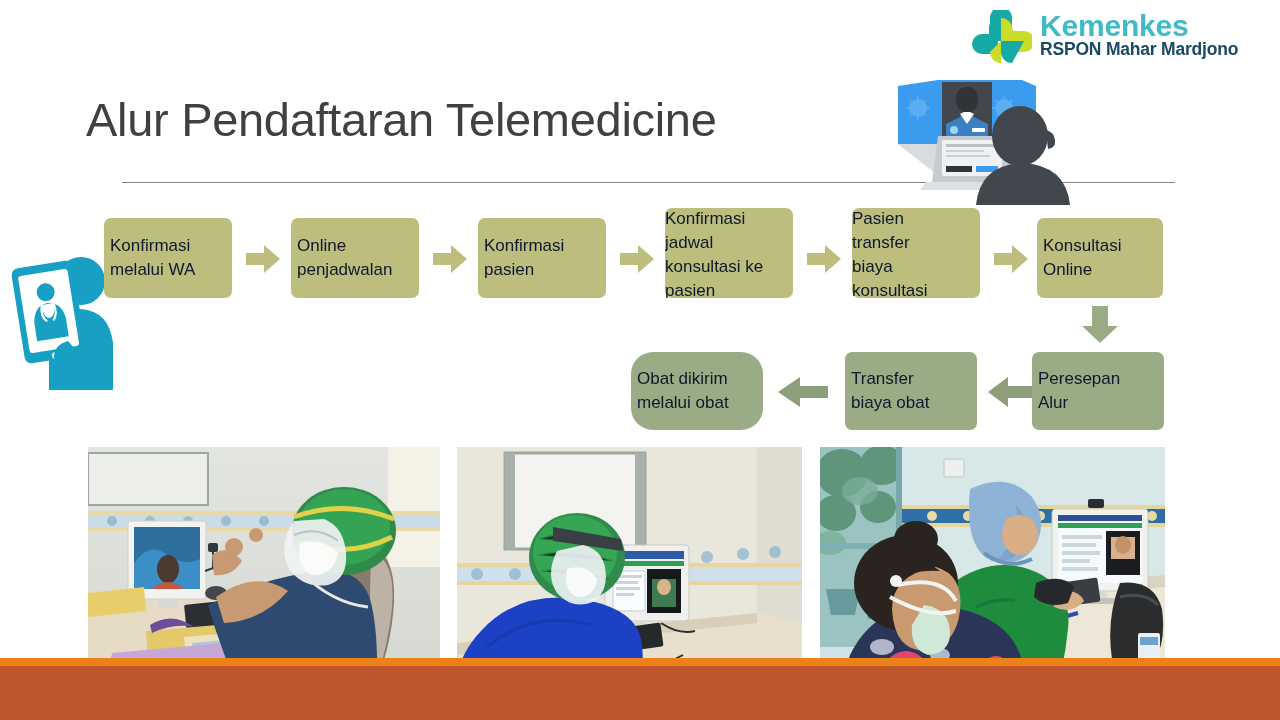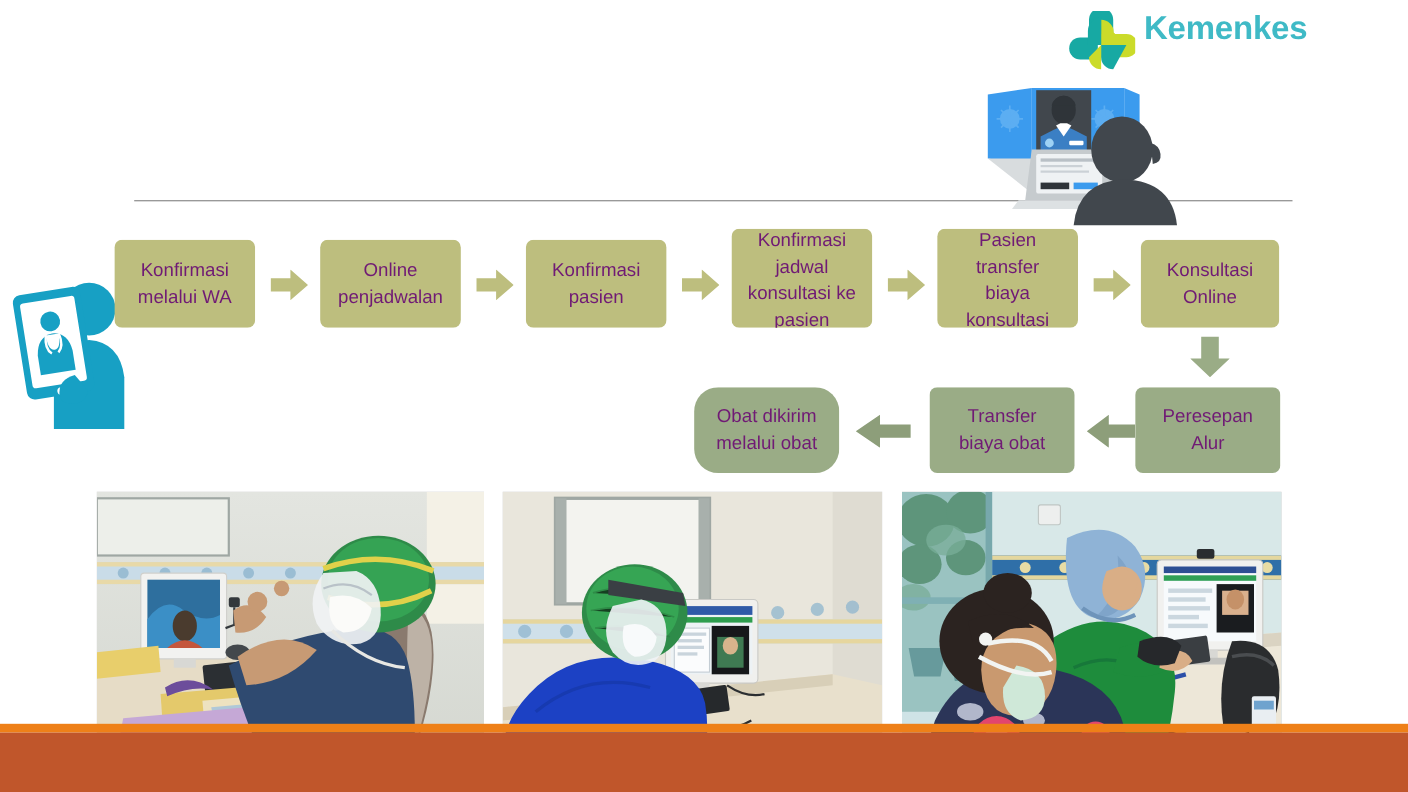"RSPON Mahar Mardjono" div.logo-line2 { html: none -> <div>RSPON Mahar Mardjono</div> }
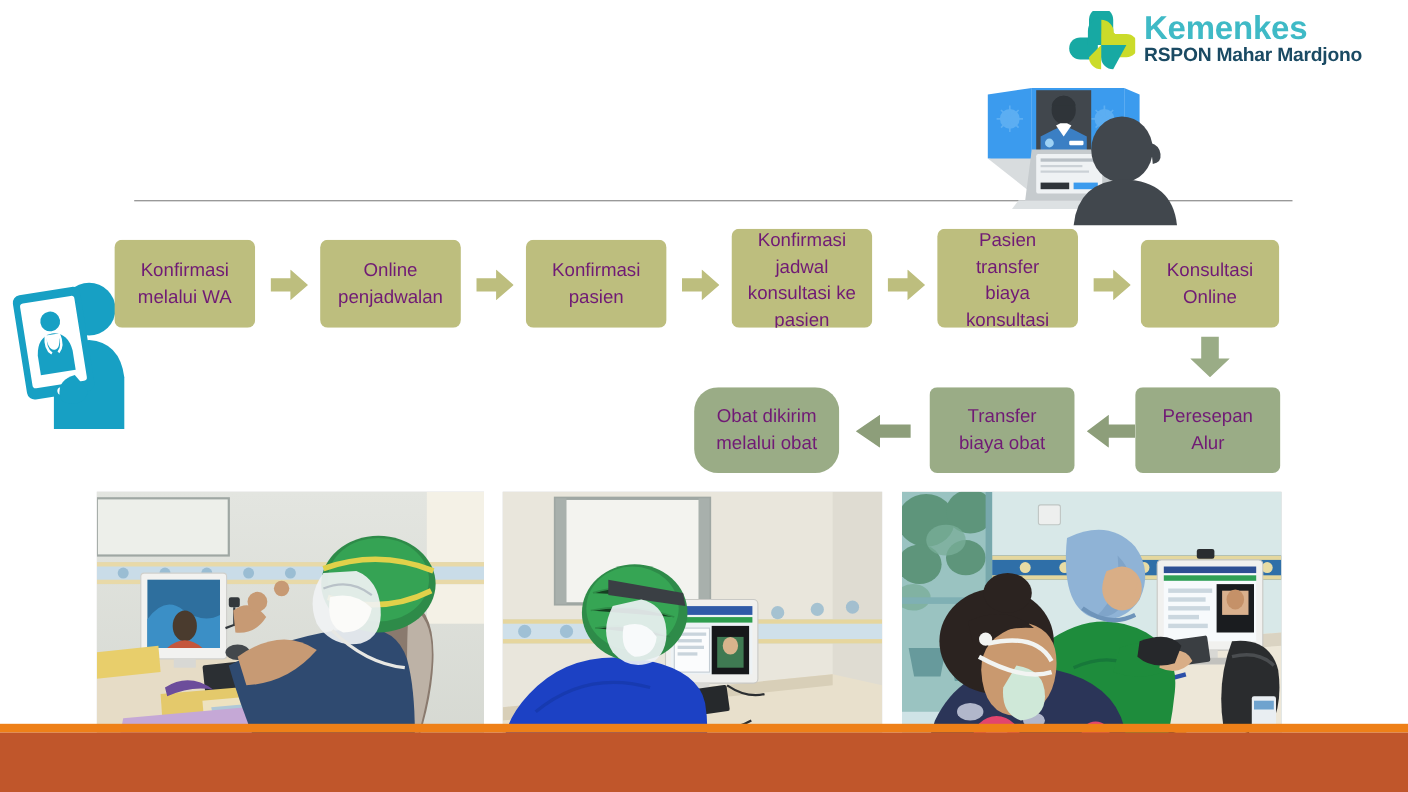"Alur Pendaftaran Telemedicine" div.title { html: none -> <div>Alur Pendaftaran Telemedicine</div> }
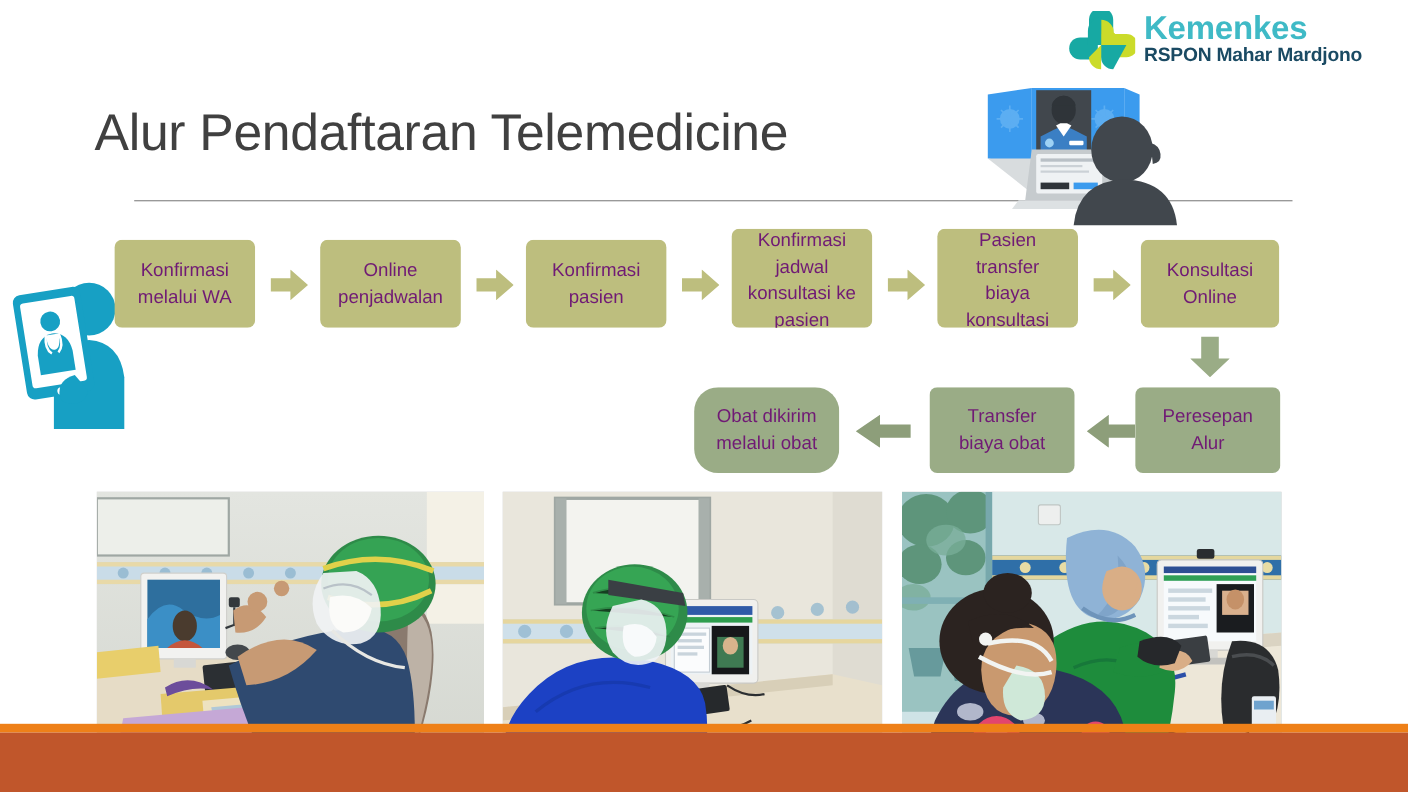"Konfirmasi" .fbox { color: #701a75 -> #0f172a; text-align: center -> none }
